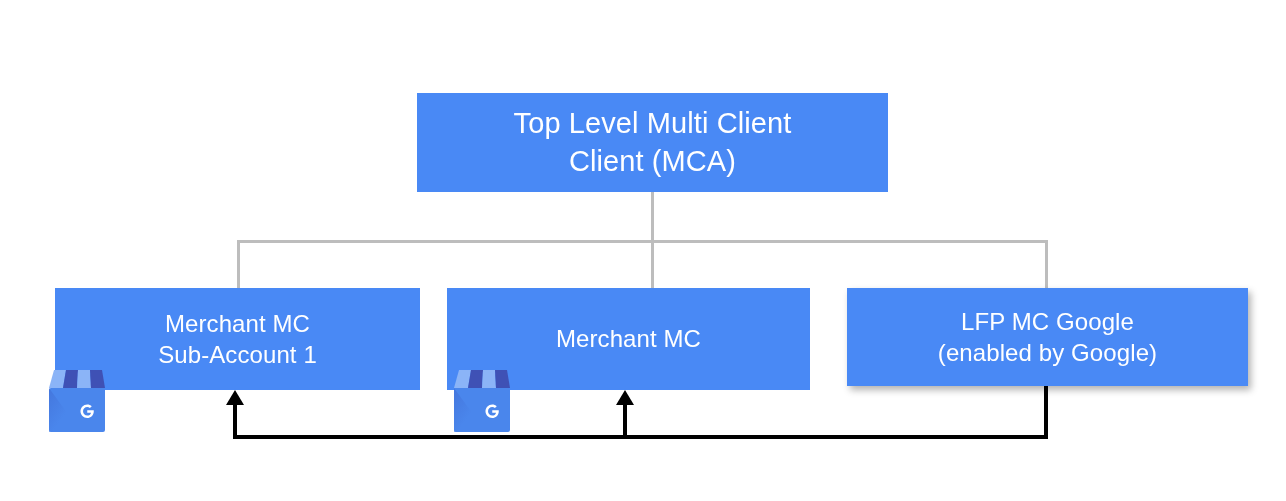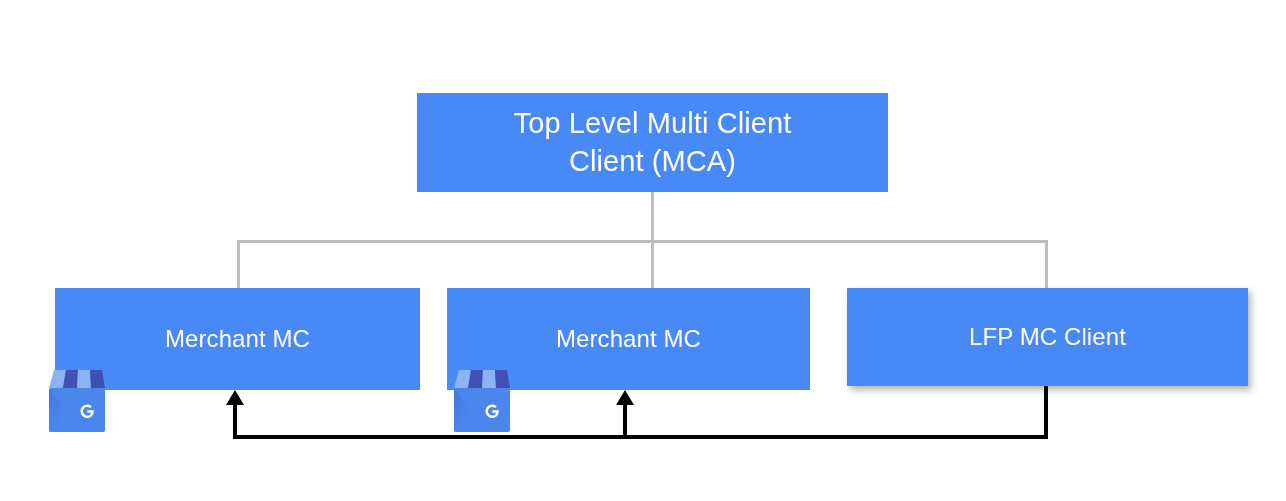"LFP MC Client" span { text: Client -> Google }
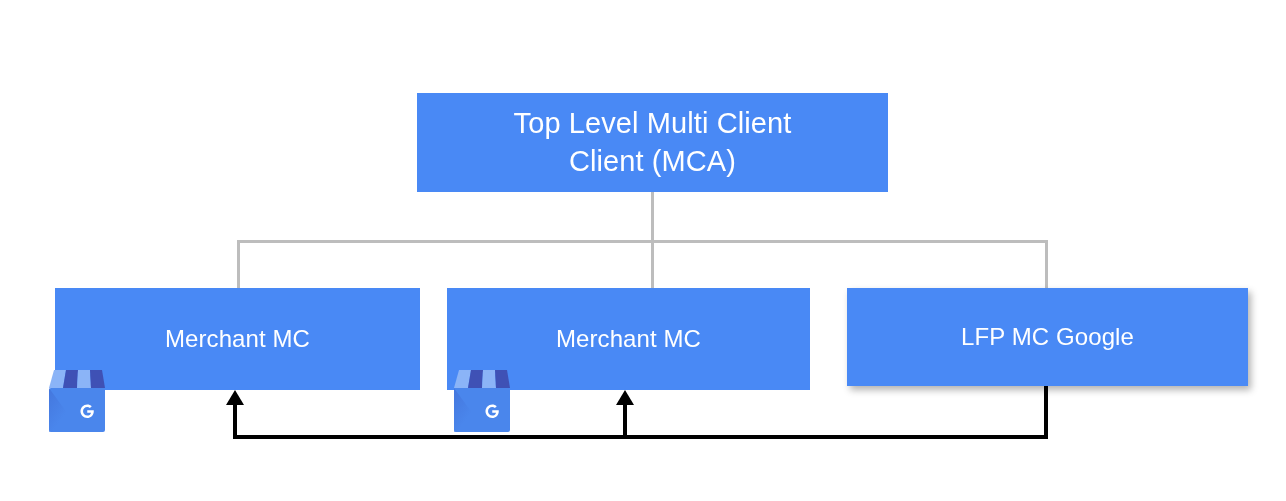"Sub-Account 1" span { html: none -> <span>Sub-Account 1</span> }
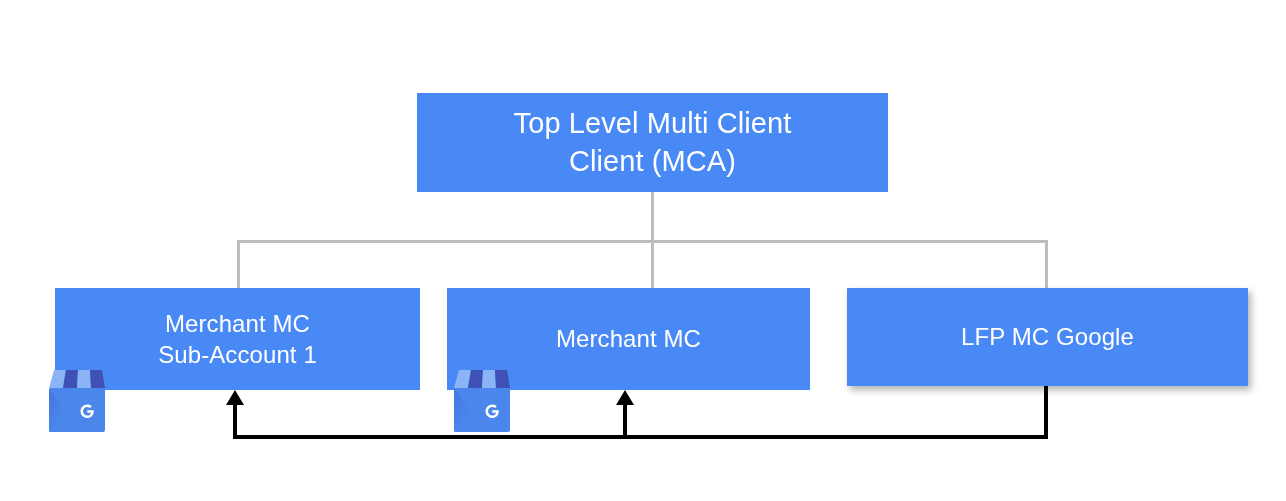"(enabled by Google)" span { html: none -> <span>(enabled by Google)</span> }
